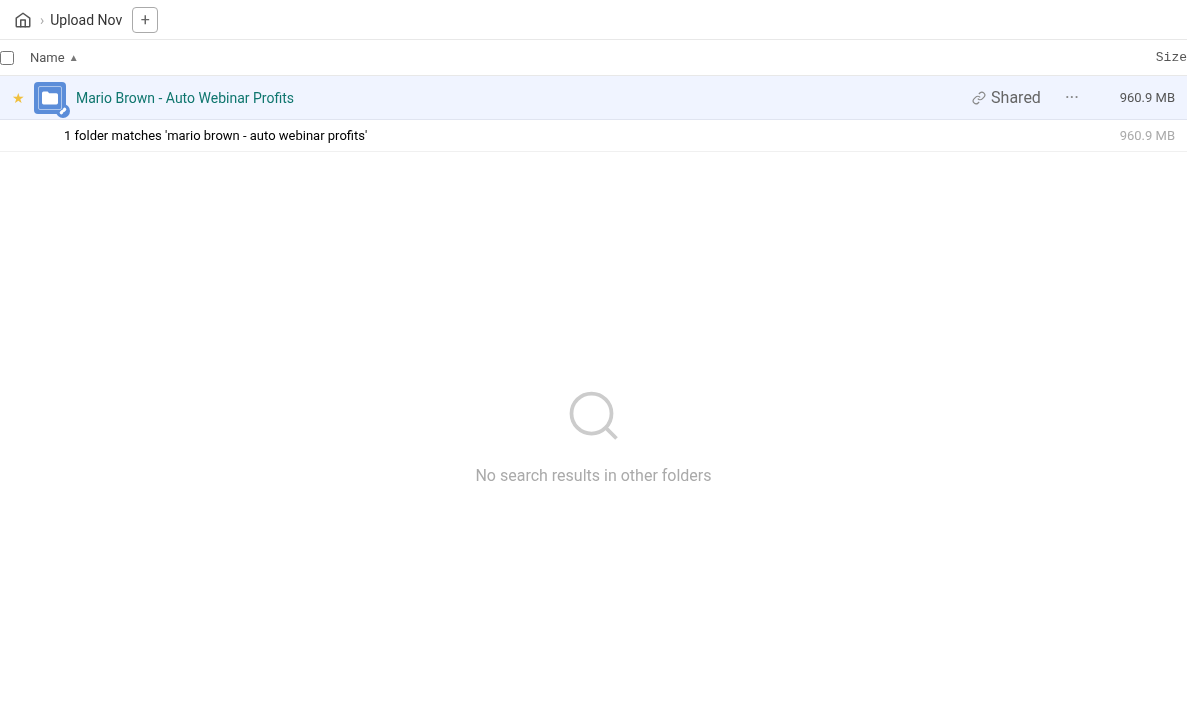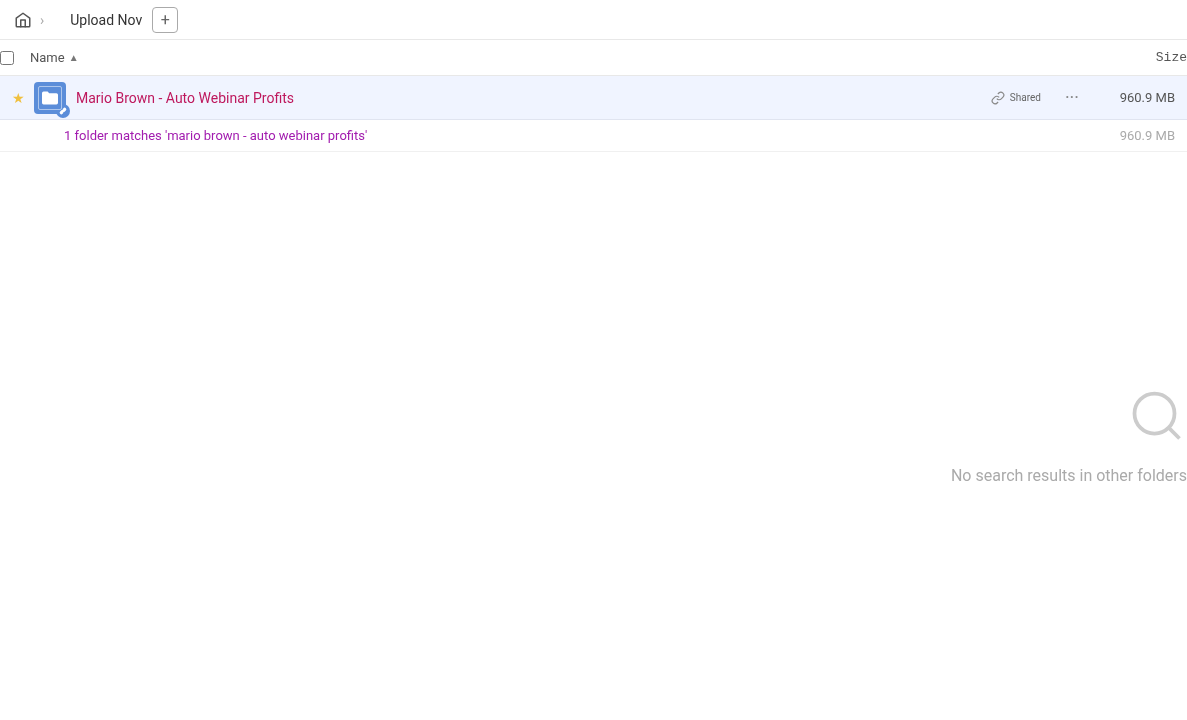"Upload Nov" .breadcrumb-item { margin-left: 20px -> none }
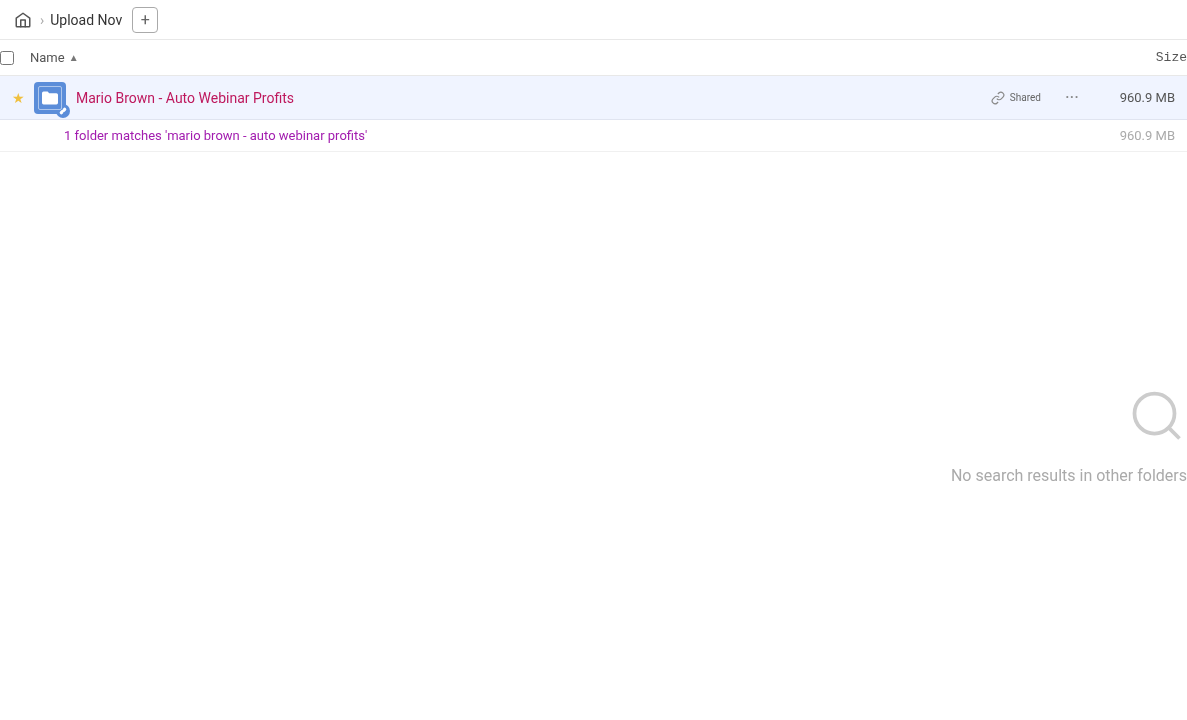"Mario Brown - Auto Webinar" .row-name { color: #be185d -> #0f766e }
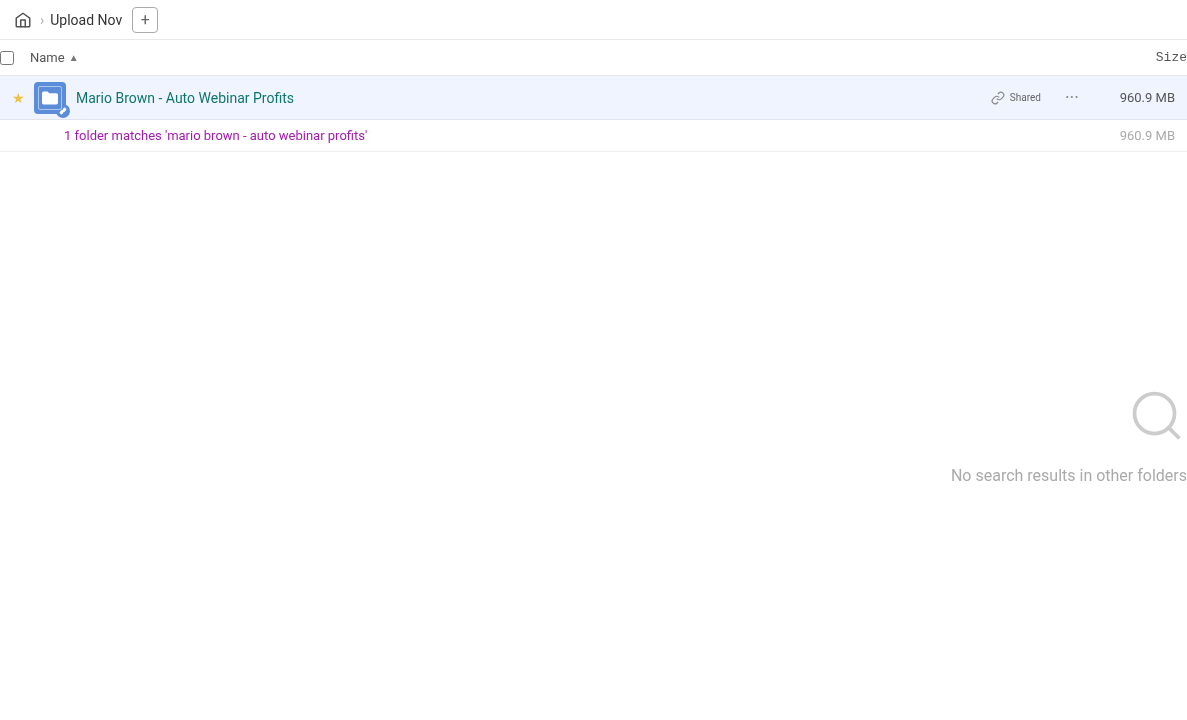"Shared" .row-shared { font-size: 10px -> 16px }
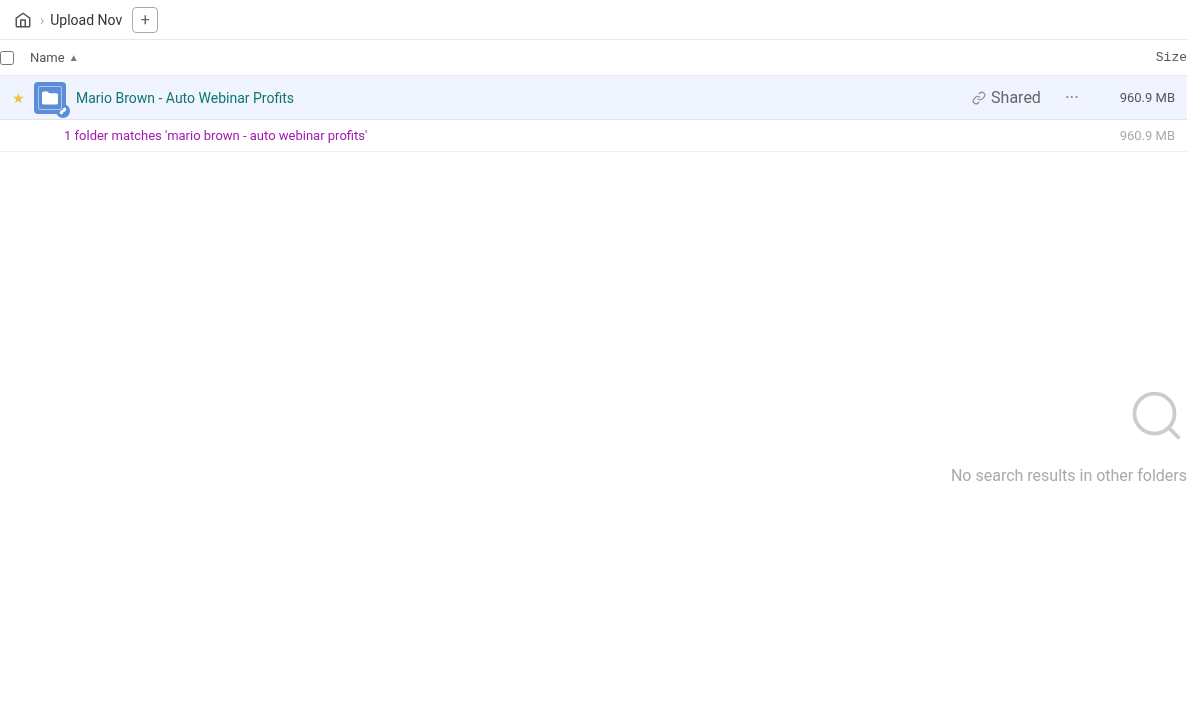"1 folder matches 'mario brown" .match-text { color: #a21caf -> #000000 }
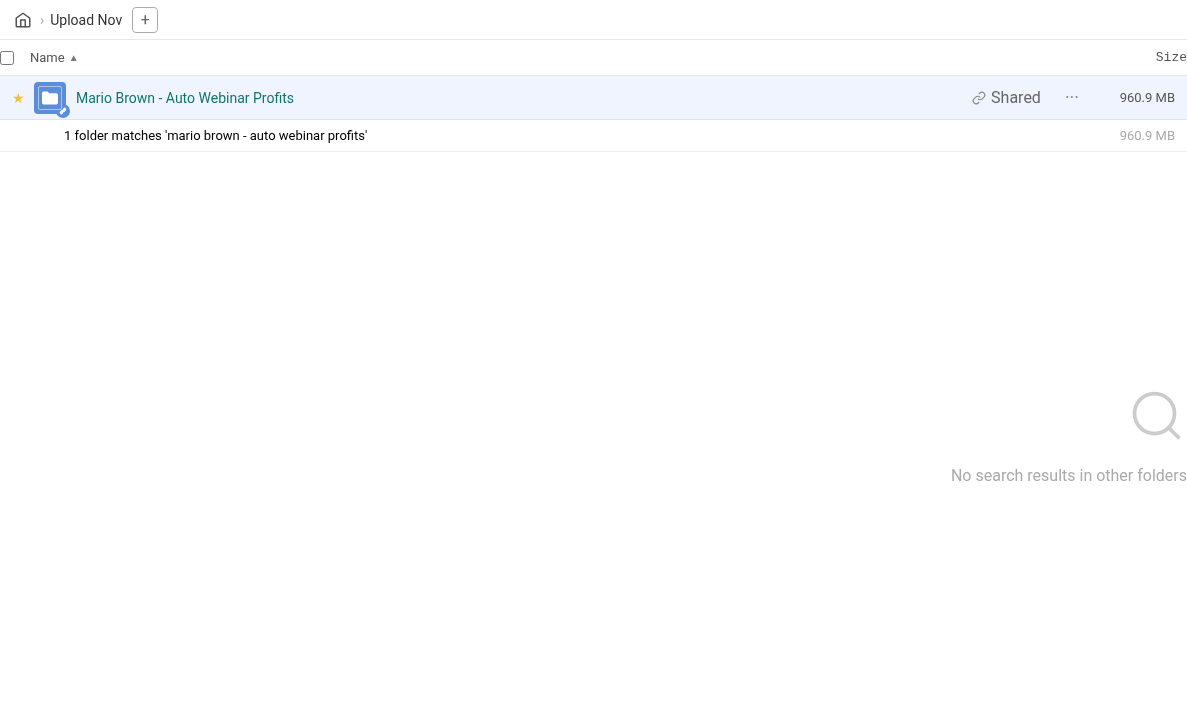"No search results in other" .empty-state { align-items: flex-end -> center }
